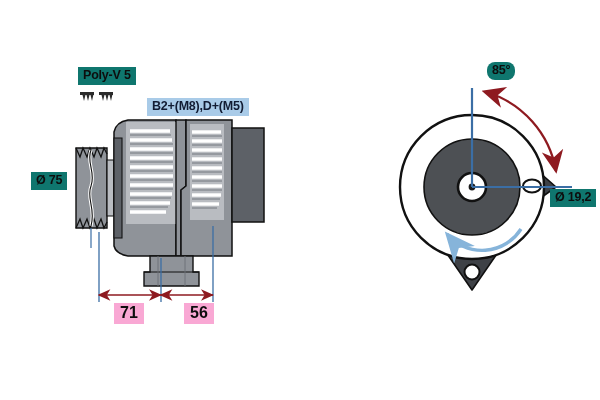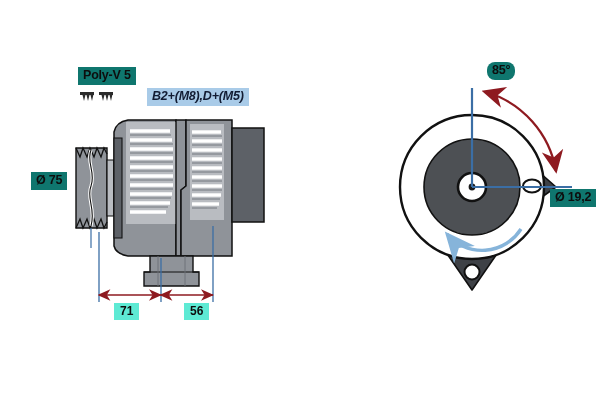"B2+(M8),D+(M5)" div.callout { font-style: italic -> none; top: 88px -> 98px }
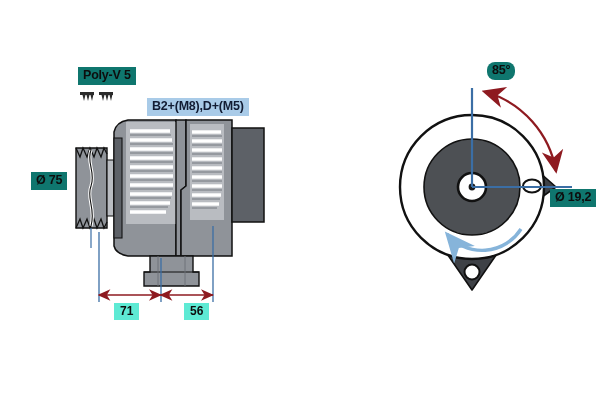"71" .dim-label { background: #5eead4 -> #f9a8d4; font-size: 12px -> 16px }
